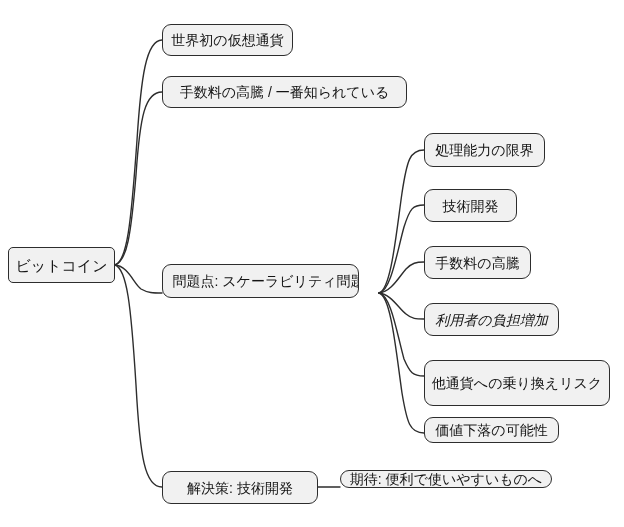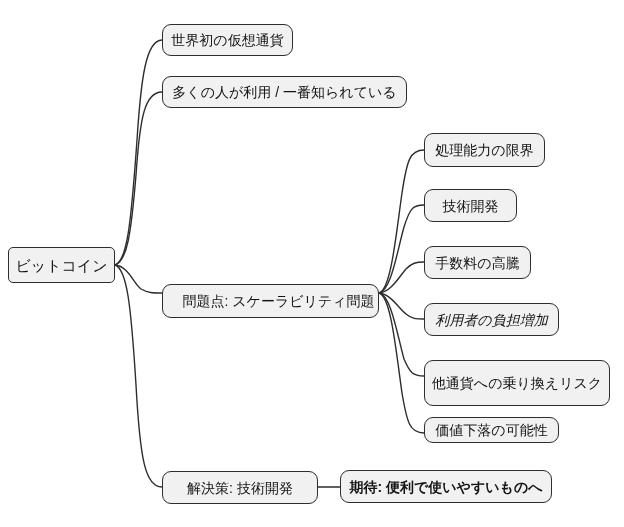"多くの人が利用 / 一番知られている" div.node { text: 多くの人が利用 -> 手数料の高騰 }
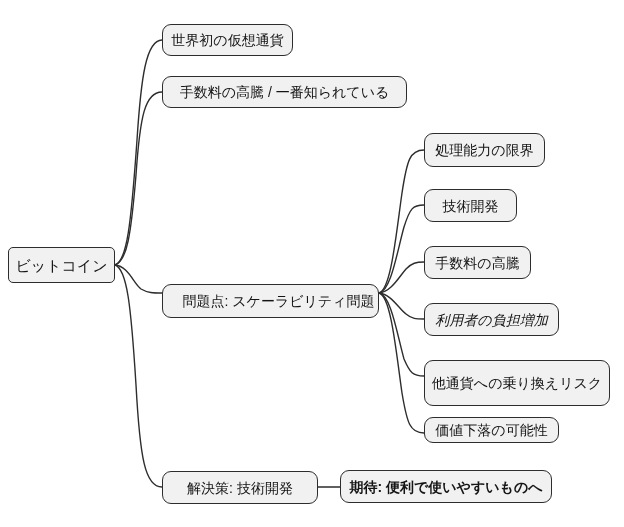"問題点: スケーラビリティ問題" div.node { top: 284px -> 264px; width: 217px -> 197px }
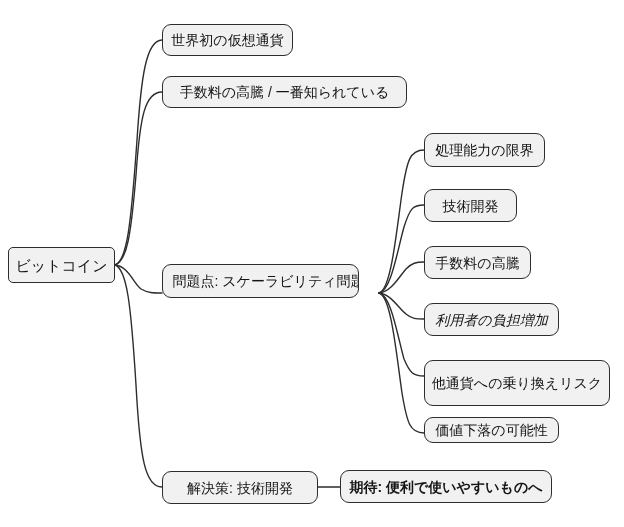"期待: 便利で使いやすいものへ" div.node { font-weight: bold -> none; height: 33px -> 18px }
